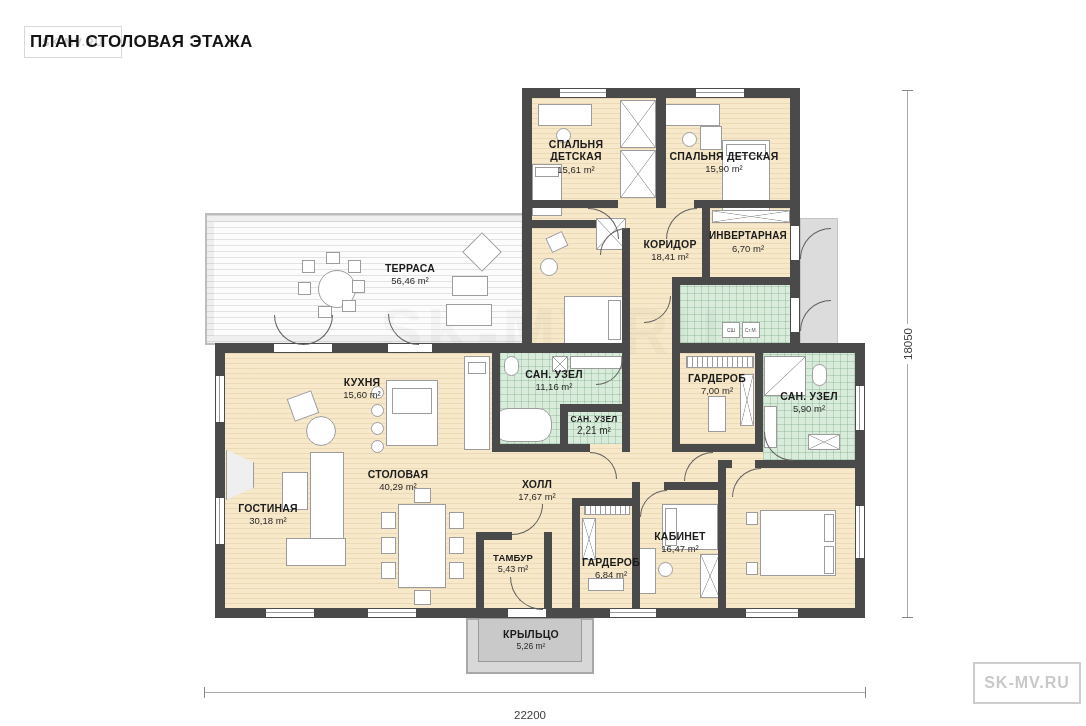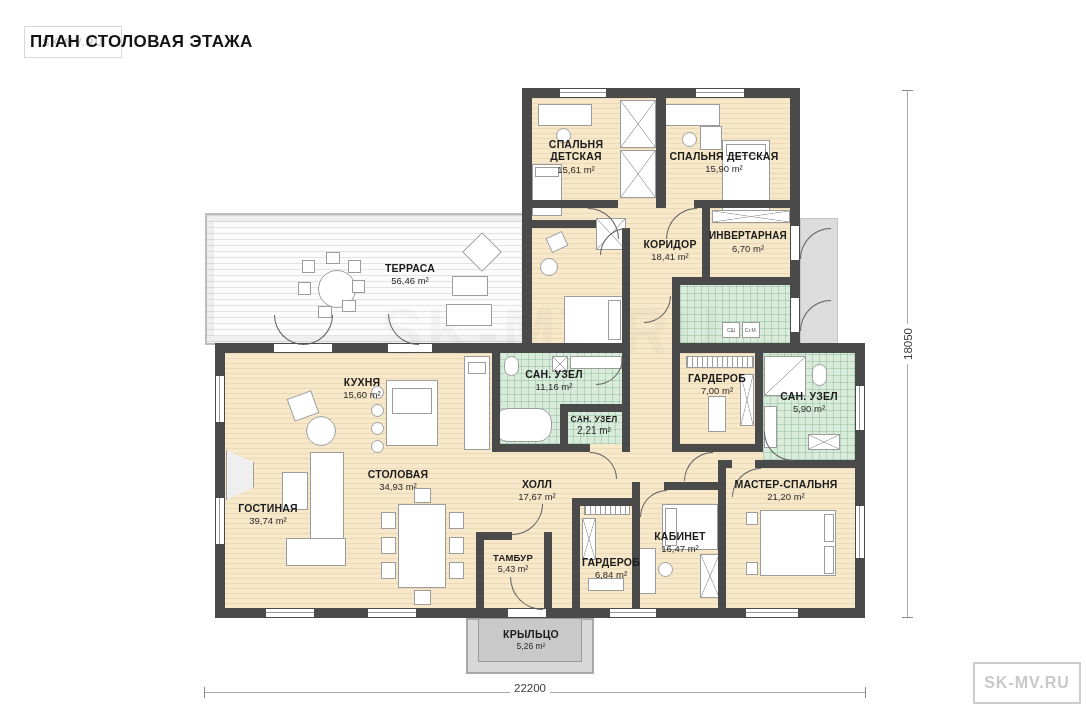"34,93 m²" span { text: 34,93 -> 40,29 }
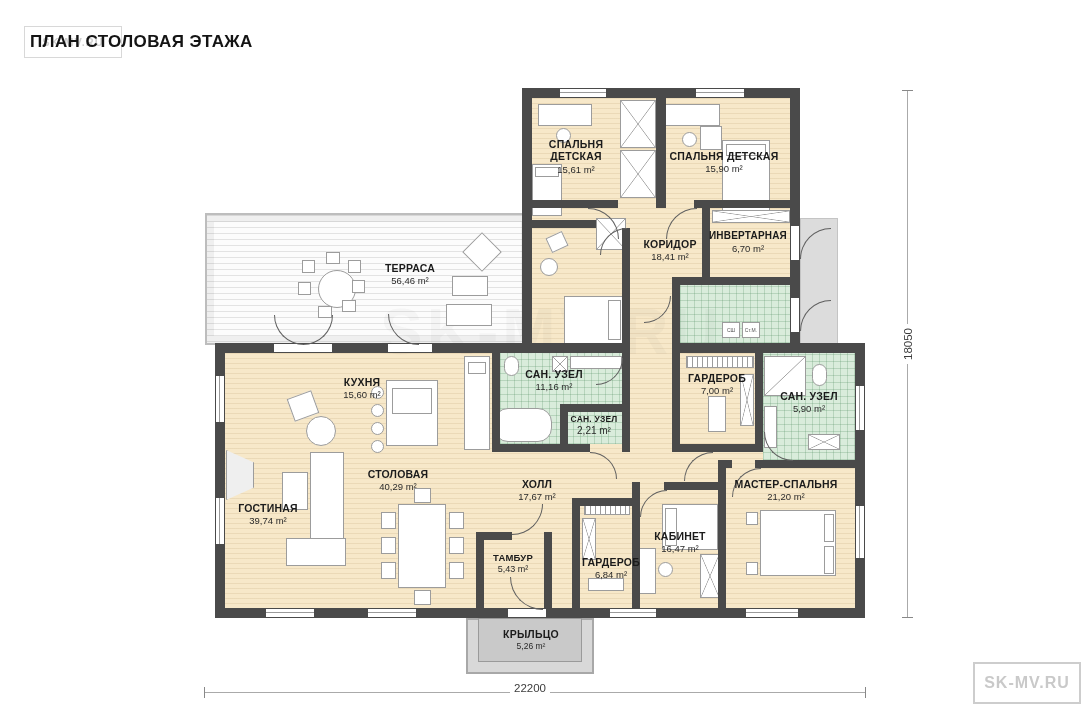"МАСТЕР-СПАЛЬНЯ" div.rl { html: <div> <b>МАСТЕР-СПАЛЬНЯ</b> <span>21,20 m²</span> </div> -> none }
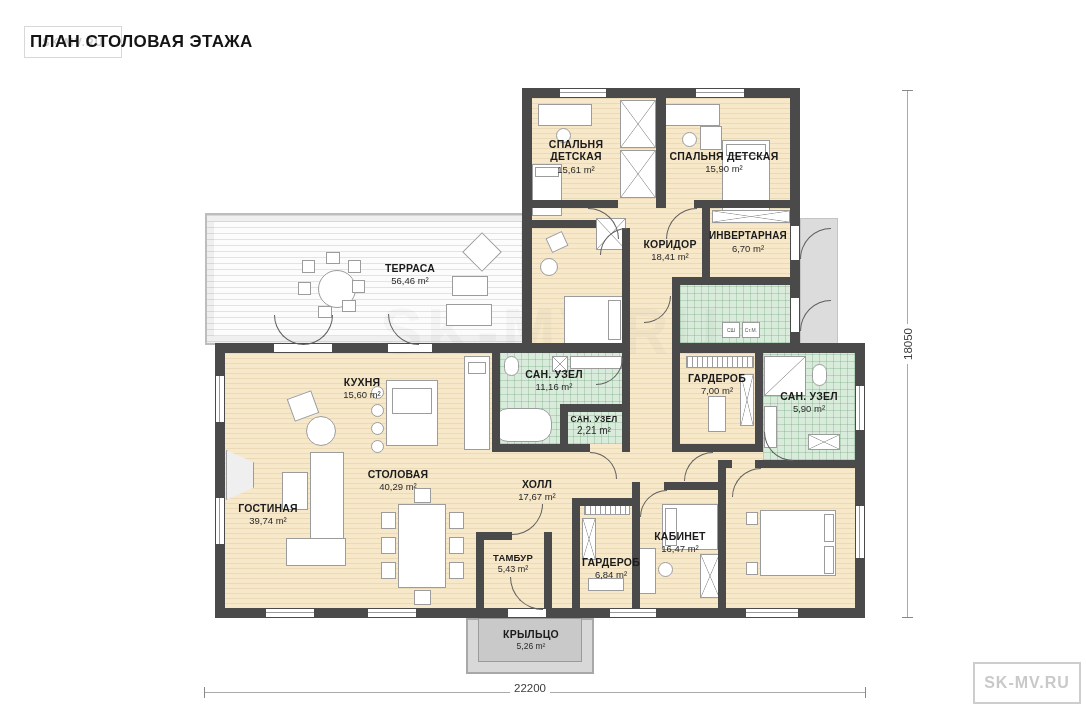"39,74 m²" span { text: 39,74 -> 30,18 }
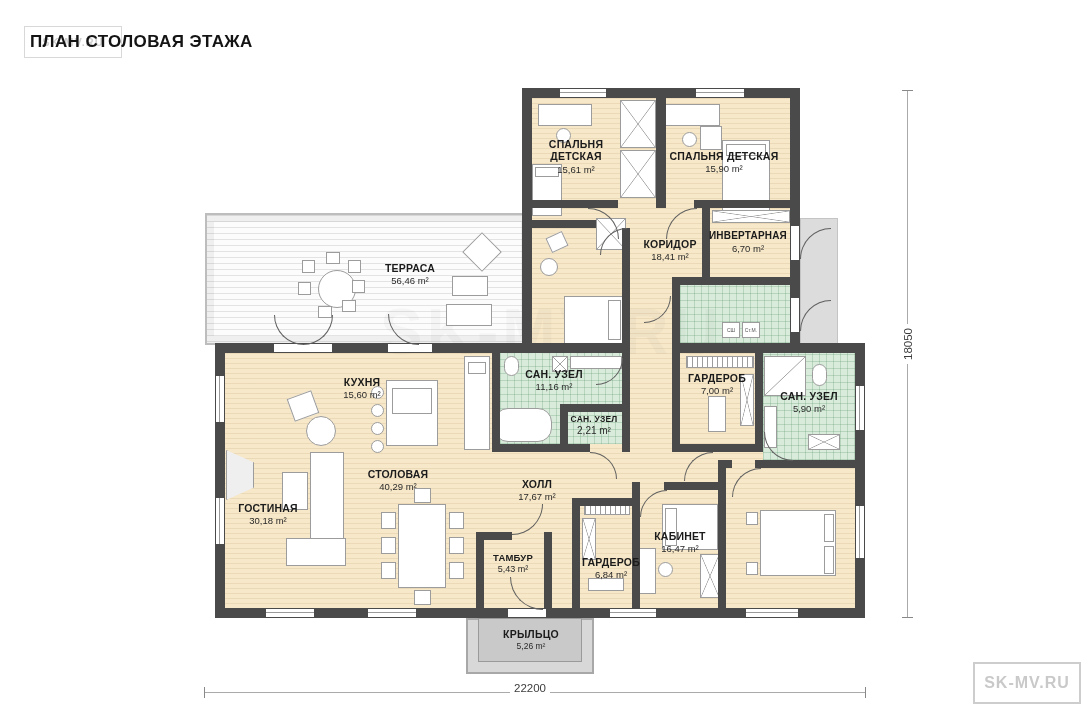"22200" div.dimtxt { top: 682px -> 709px }
